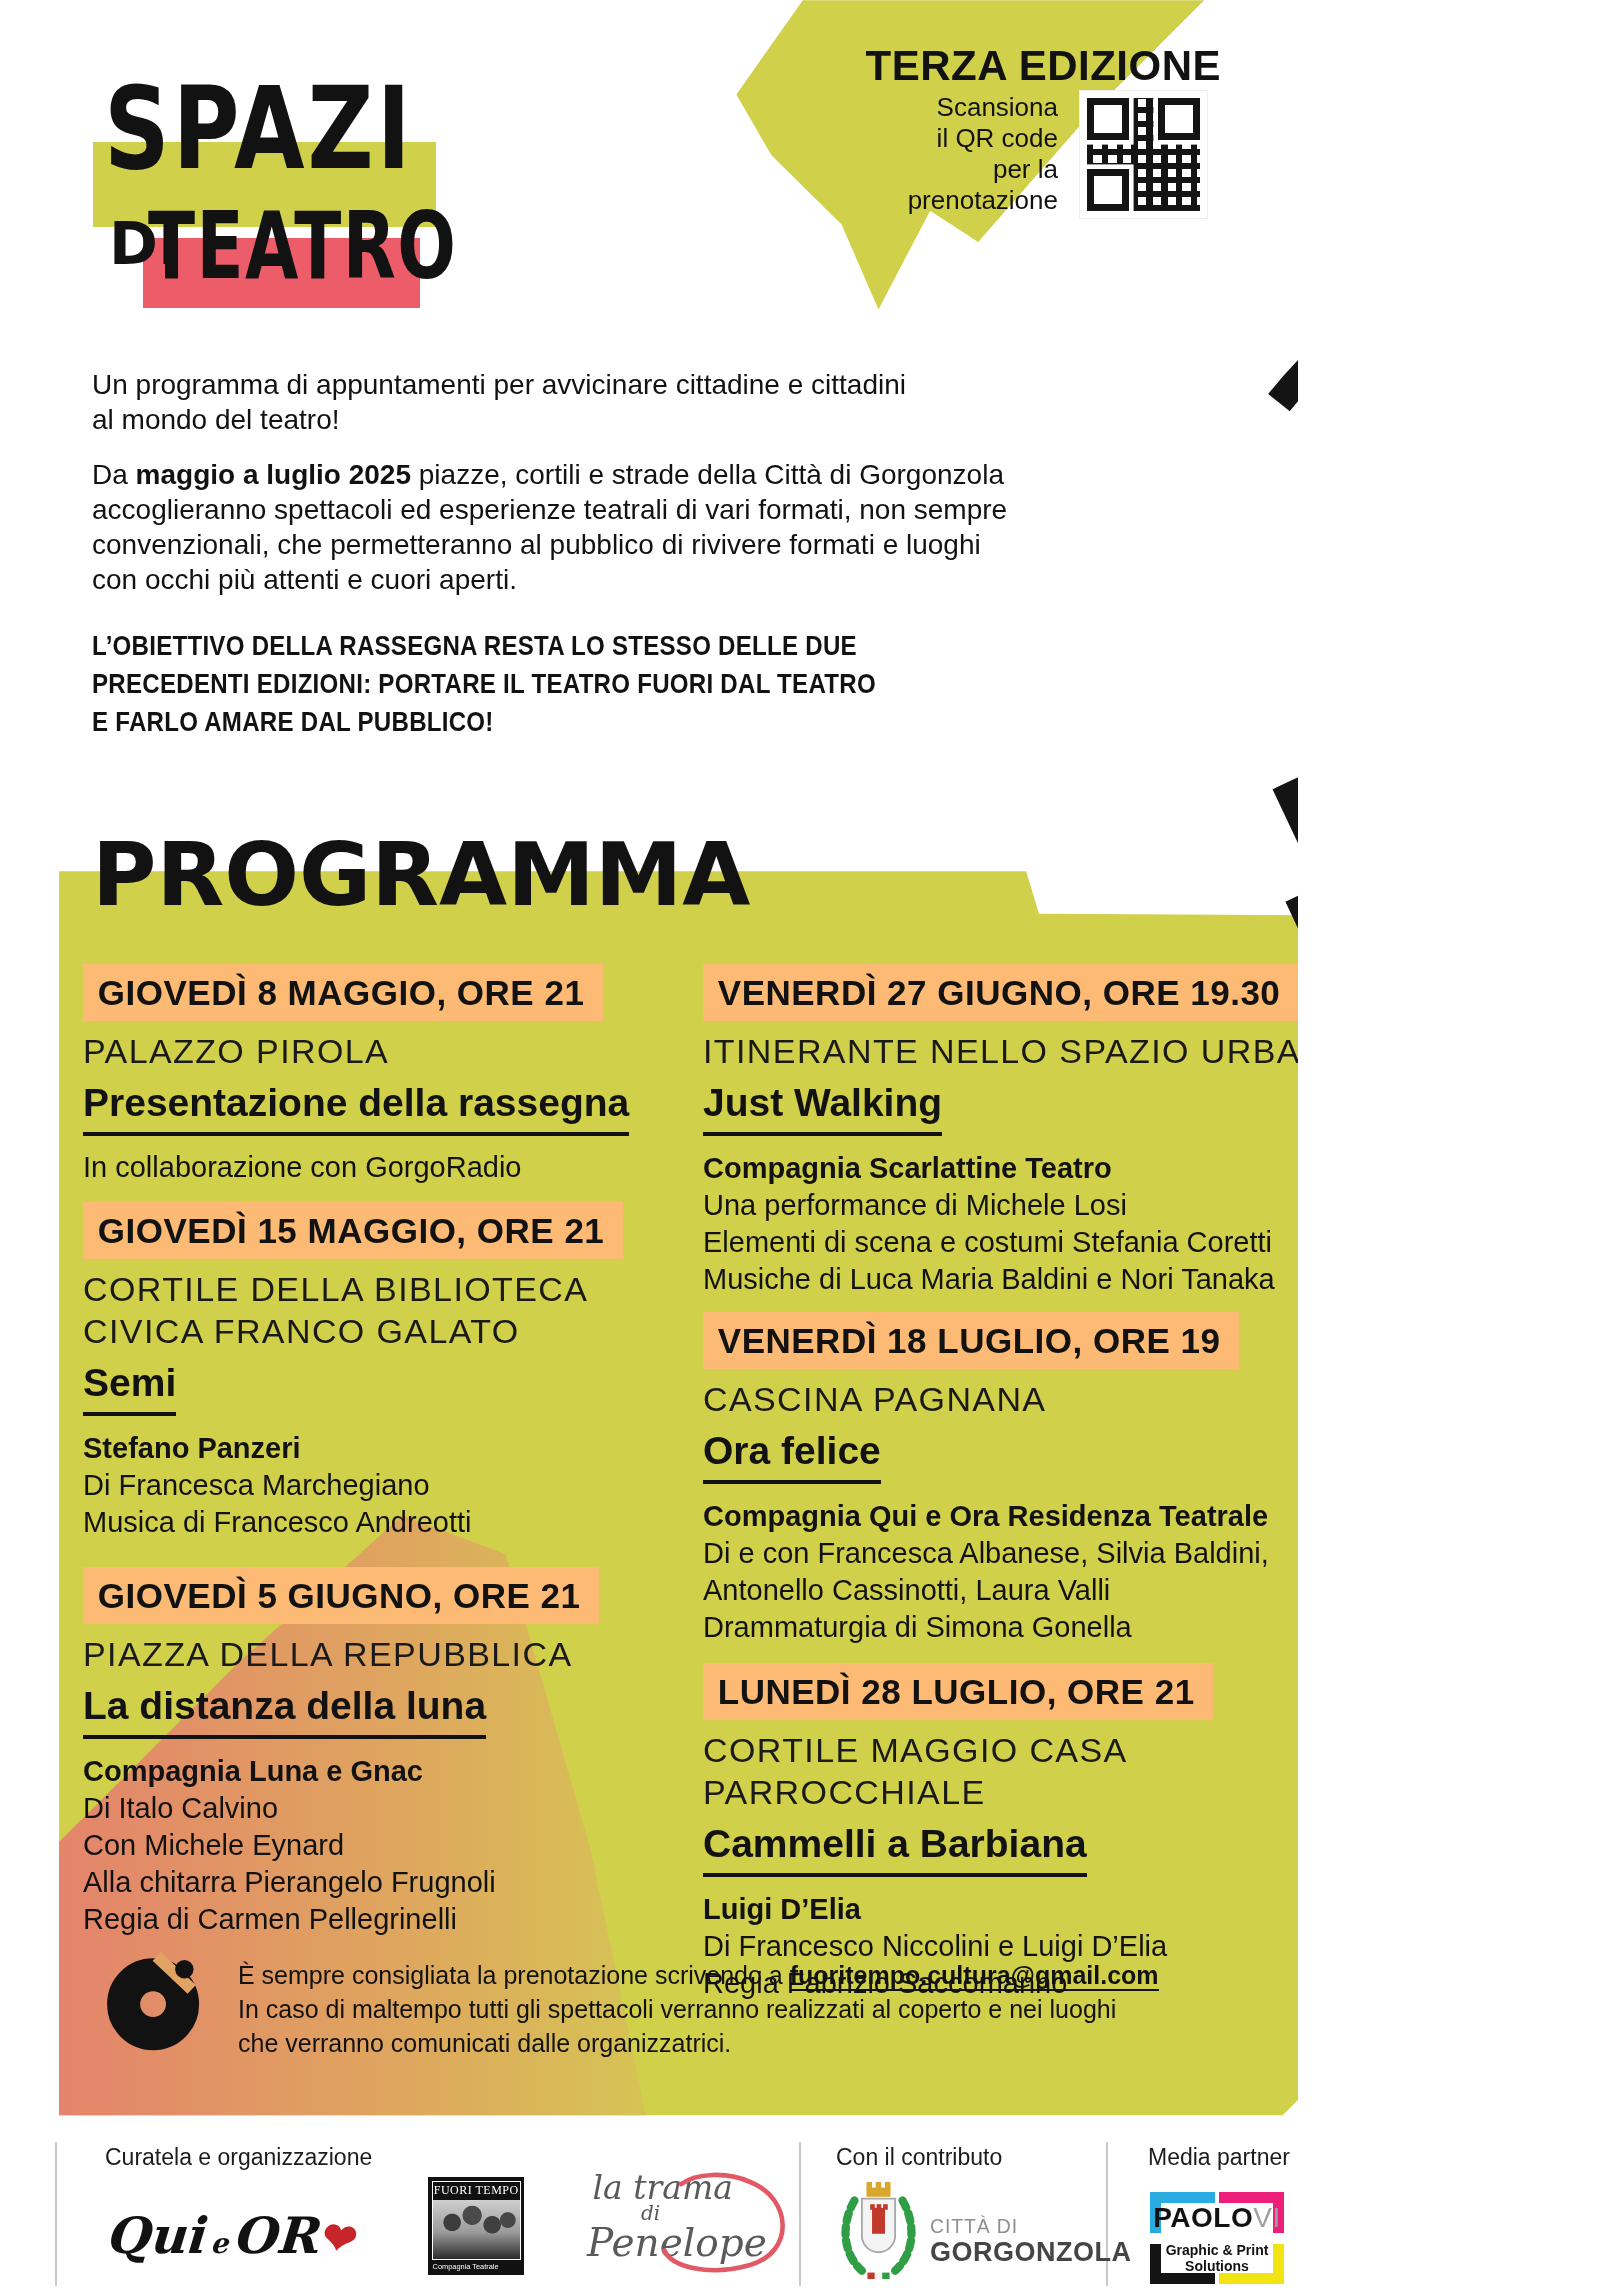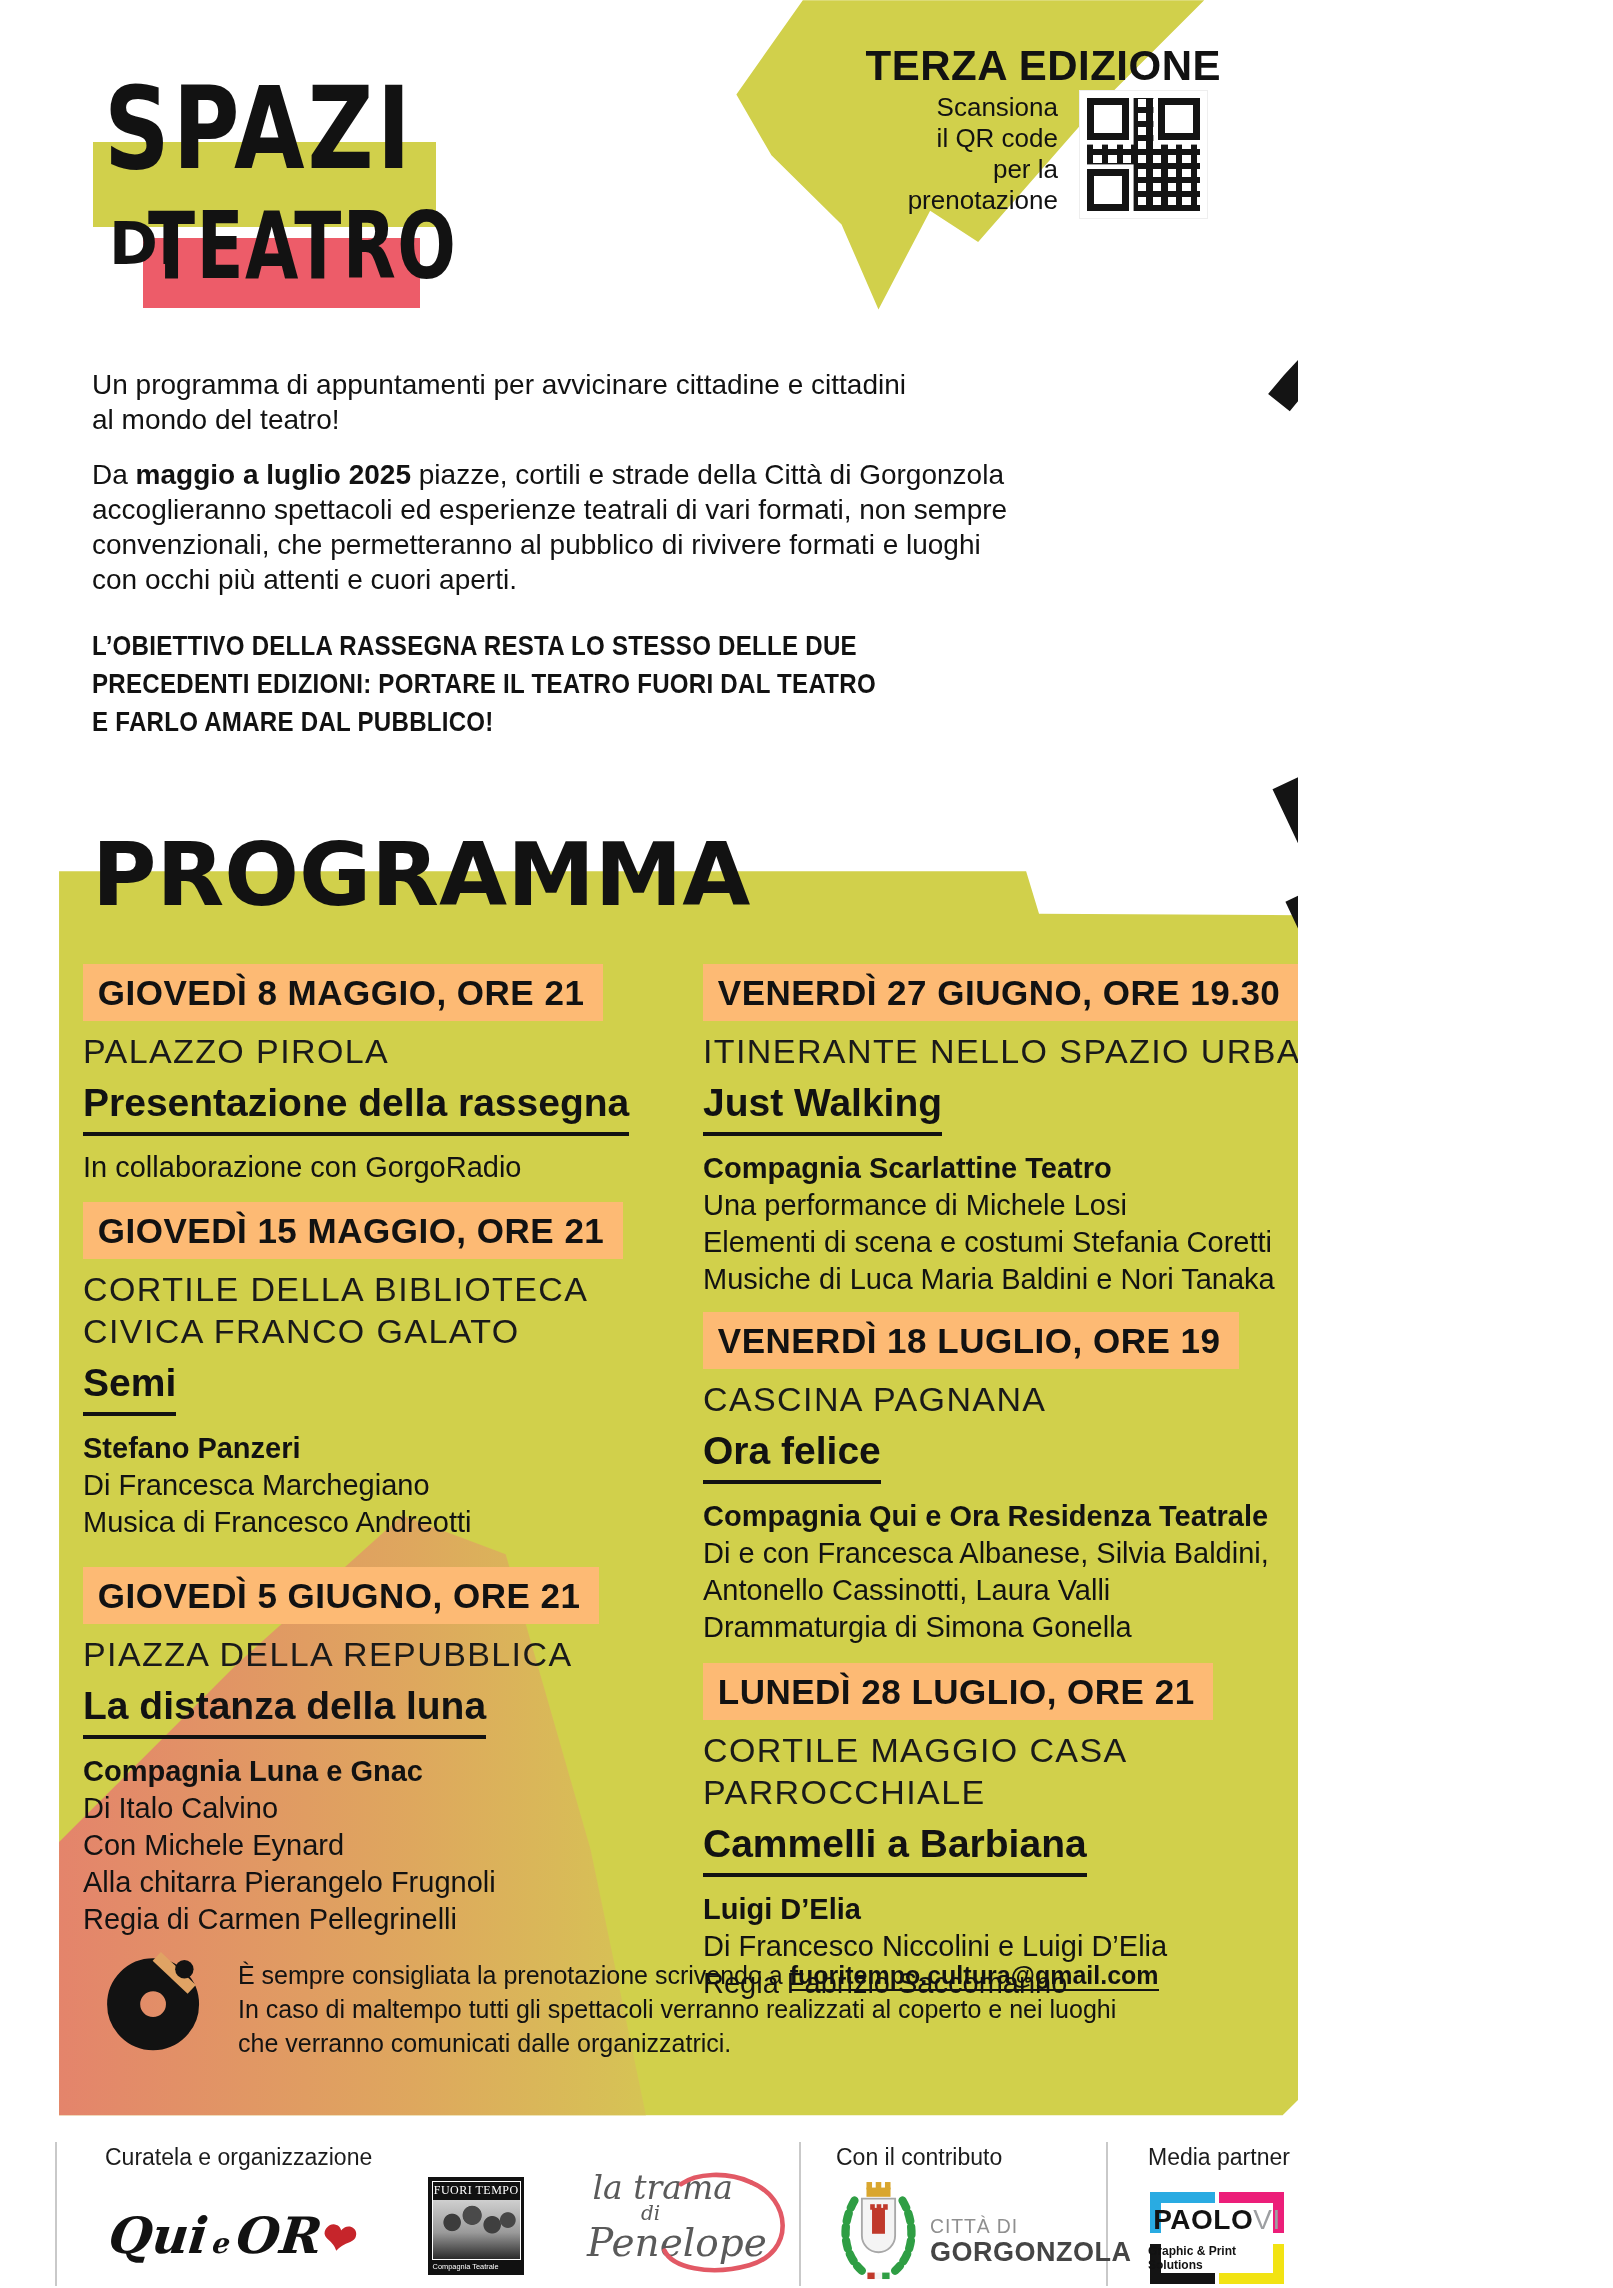"Graphic & Print Solutions" .pv-sub { font-size: 12px -> 14px; text-align: none -> center }
